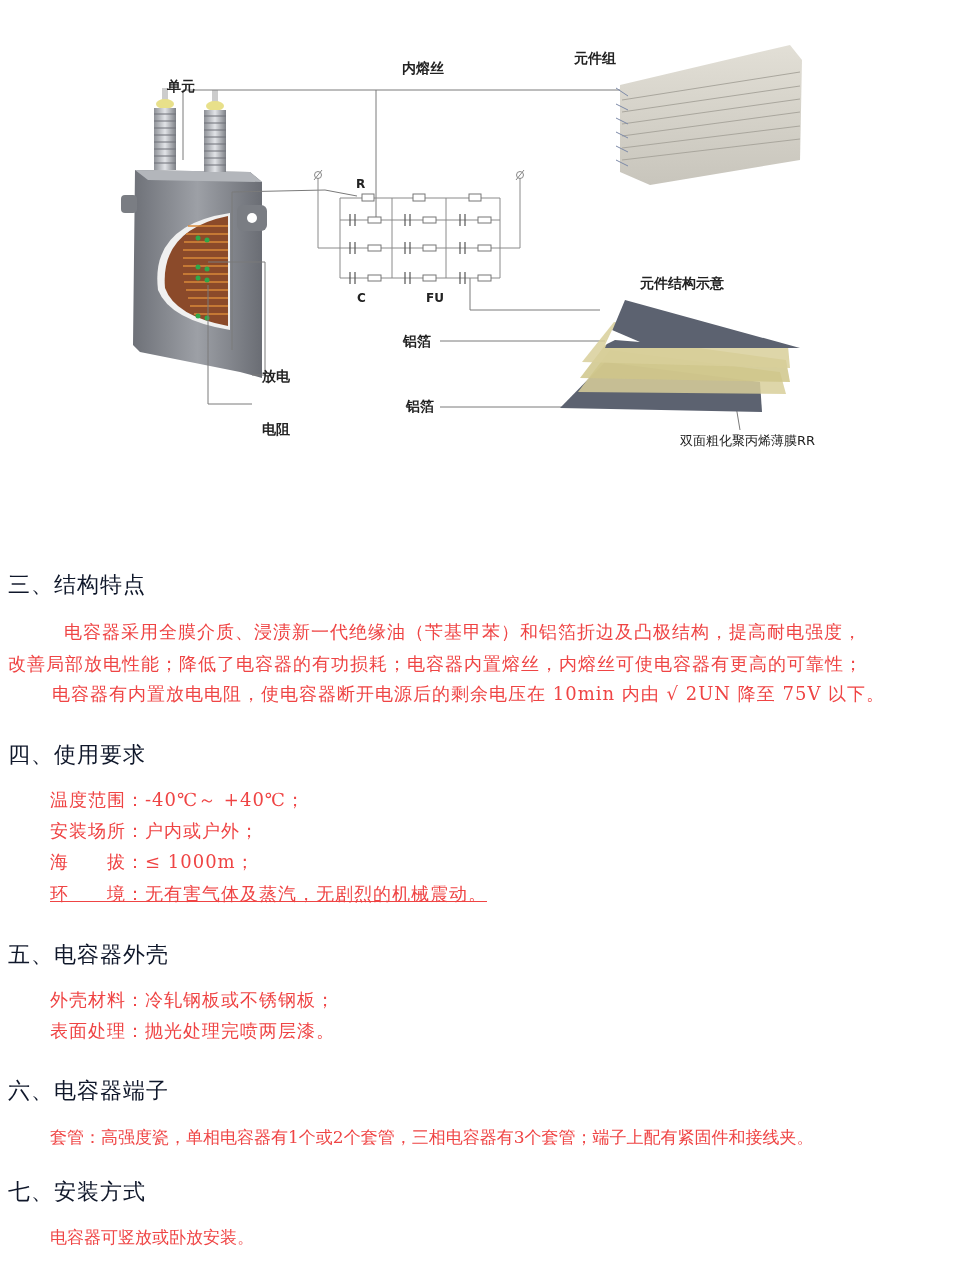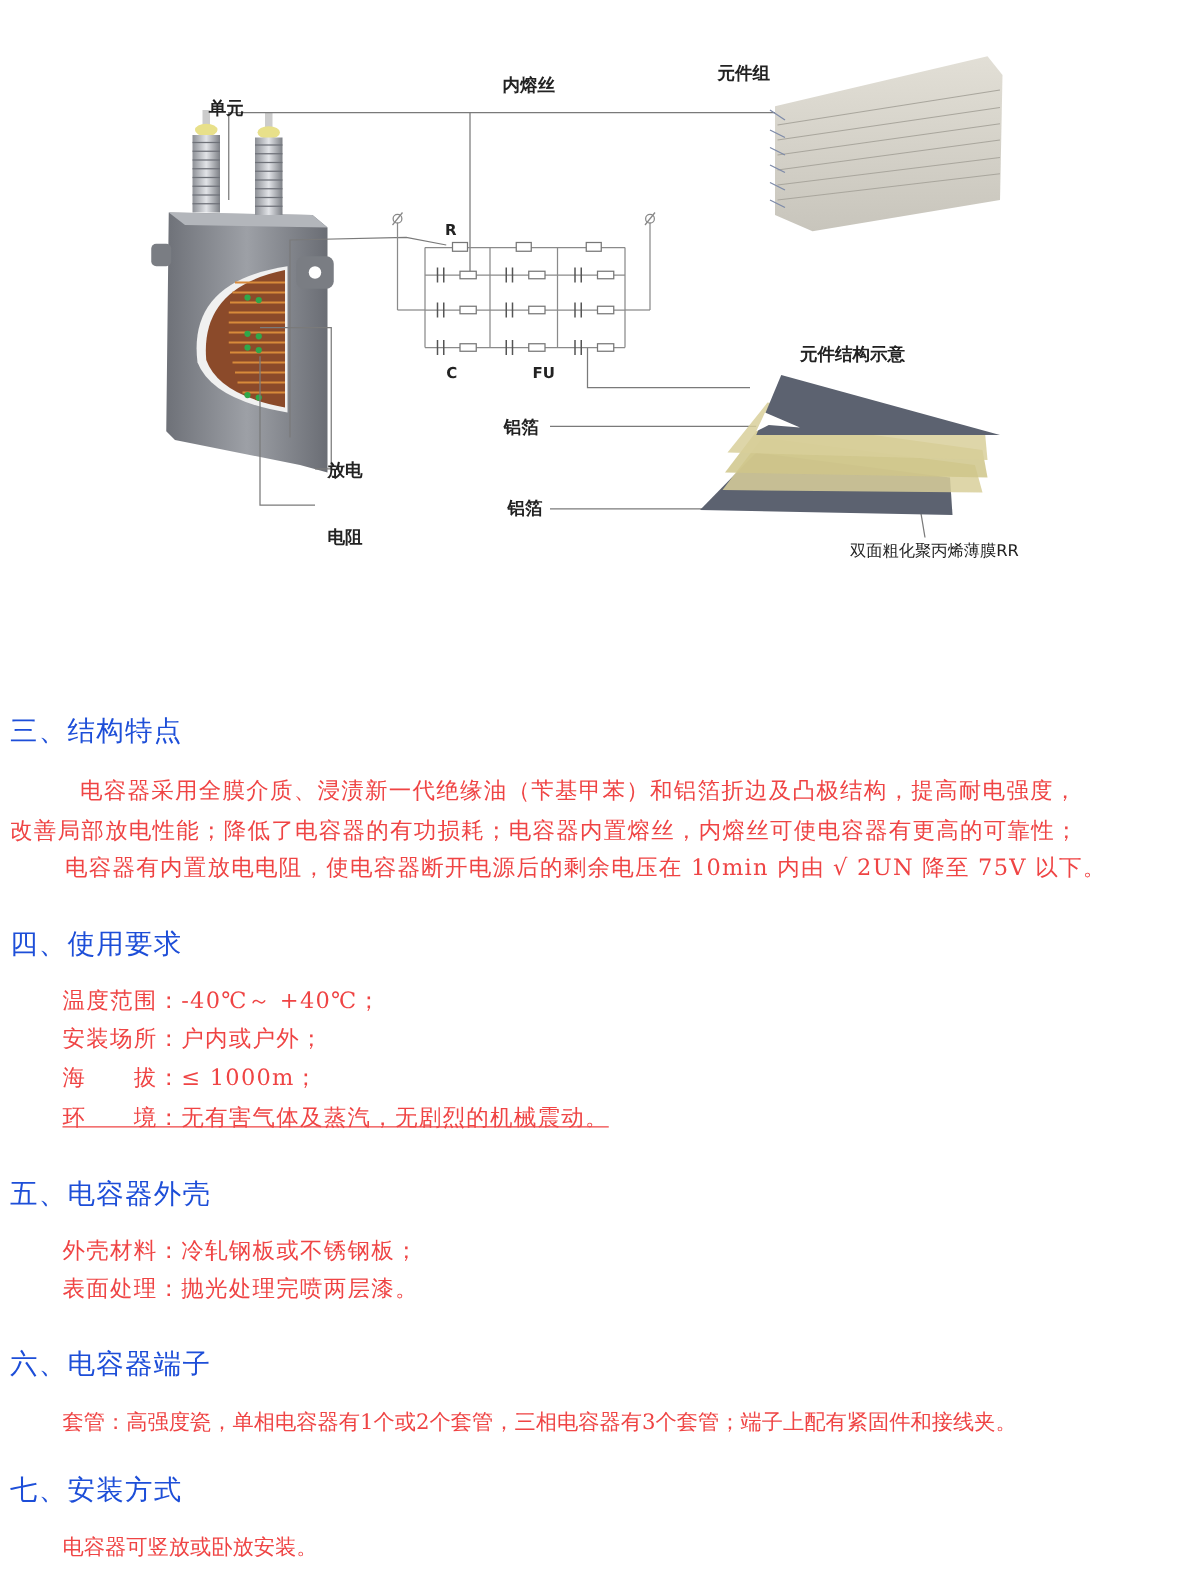"三、结构特点" .h { color: #1d4ed8 -> #0f172a }
